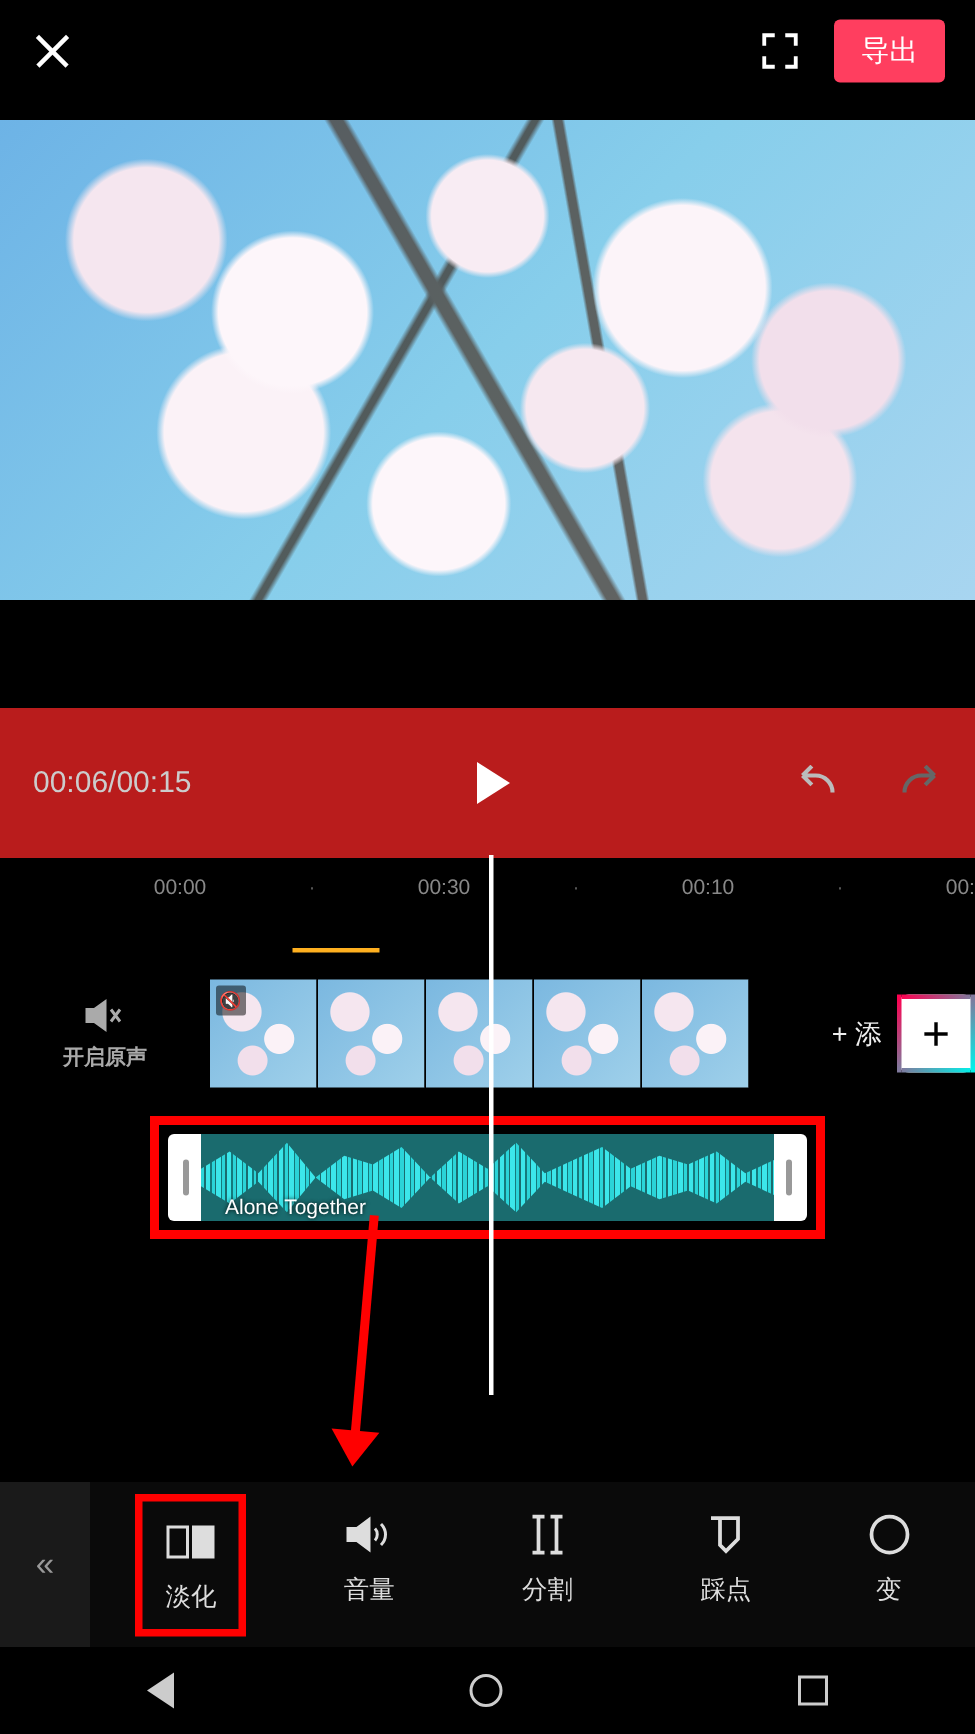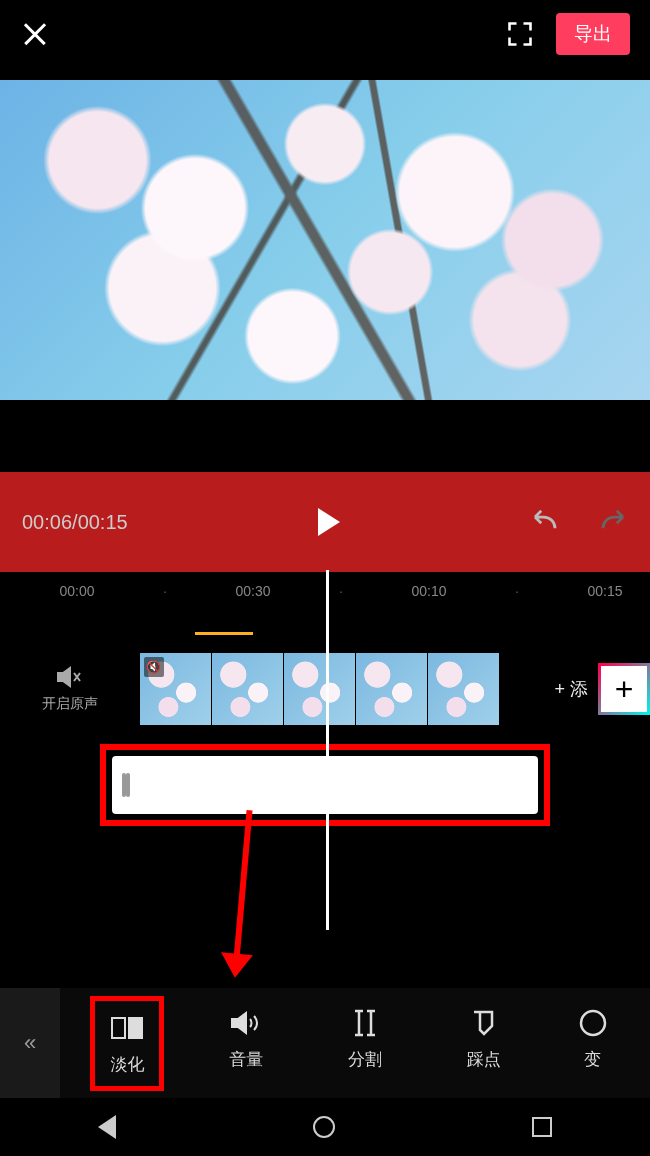"00:00" .ruler { padding-left: 57px -> 100px }
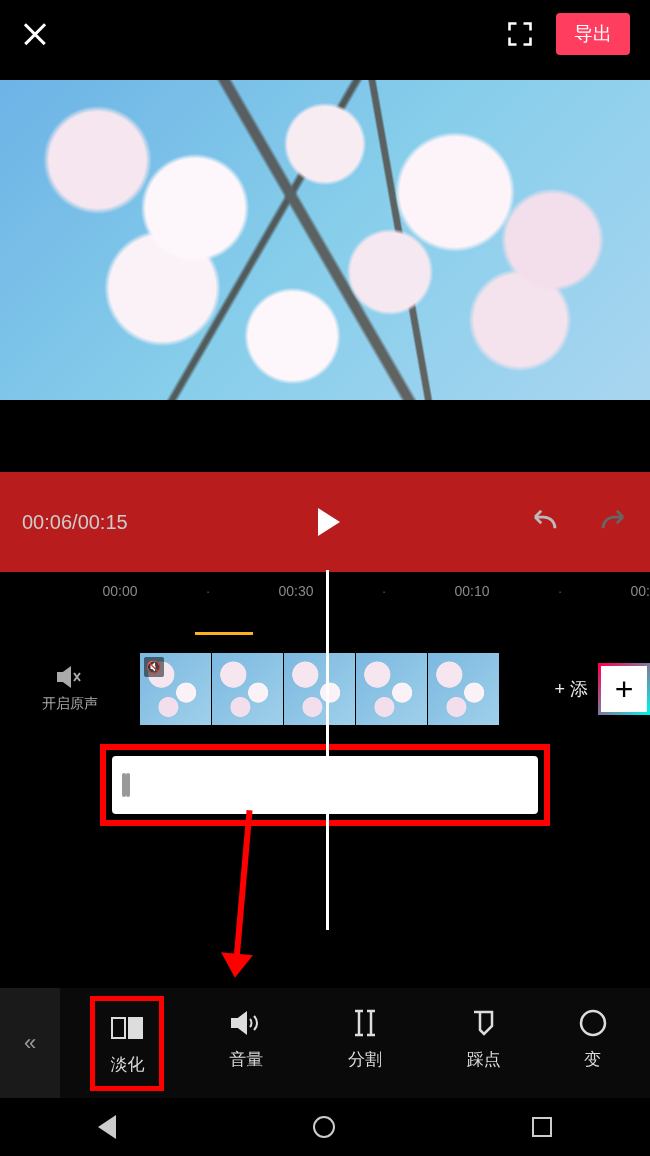"开启原声" .mute-toggle .lbl { font-weight: none -> bold }
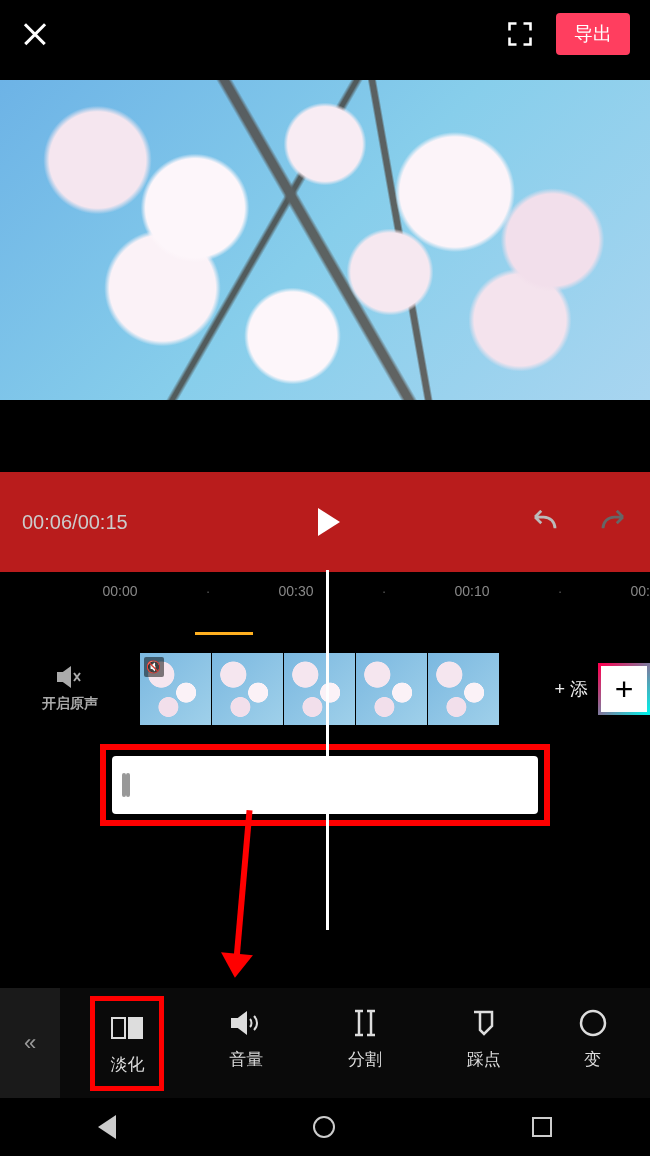"Alone Together" div.waveform { html: none -> <div> <div></div> <div>Alone Together</div> </div> }
